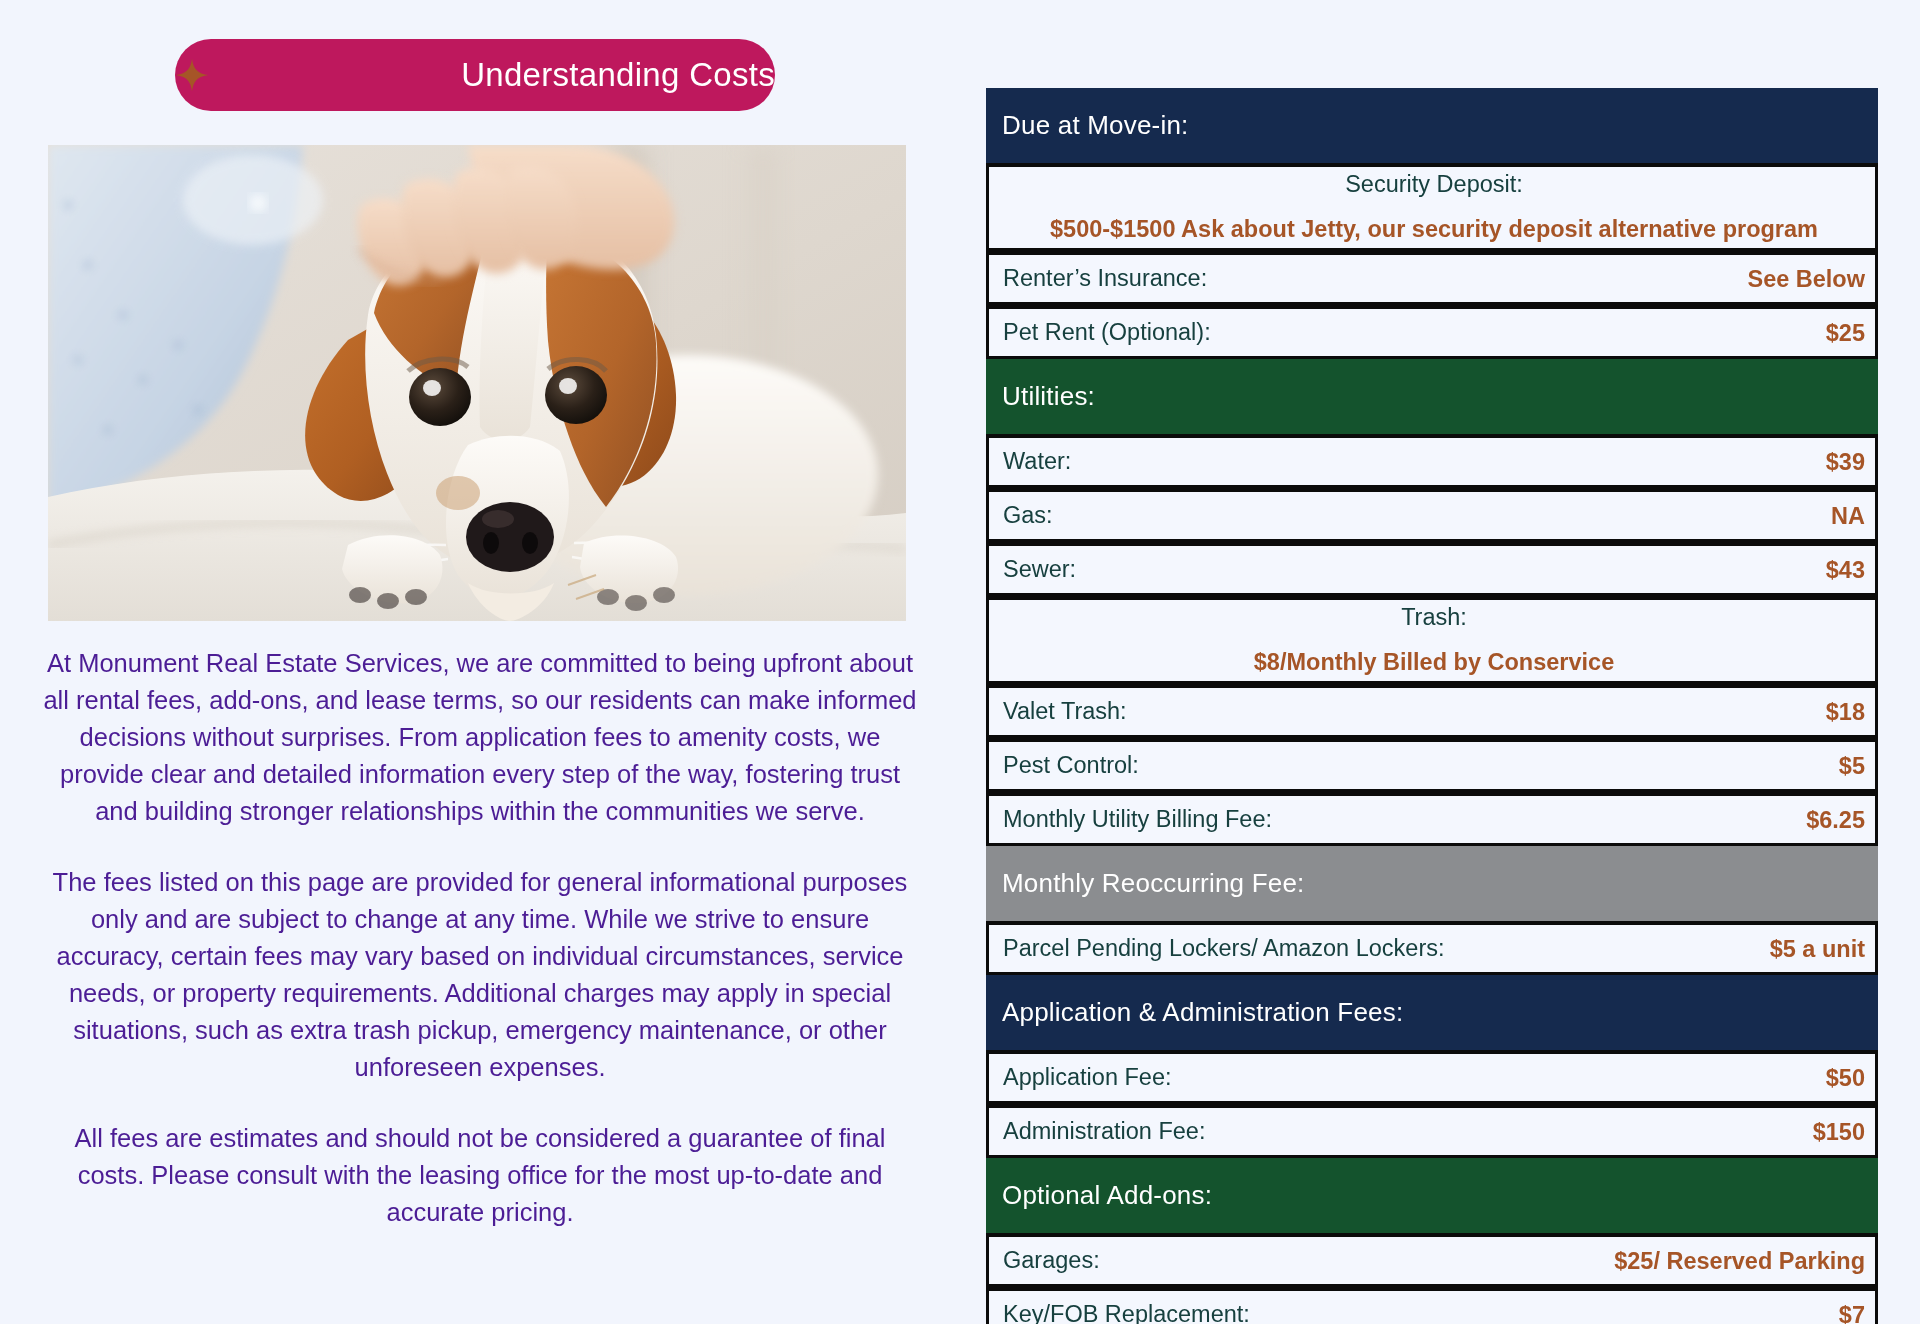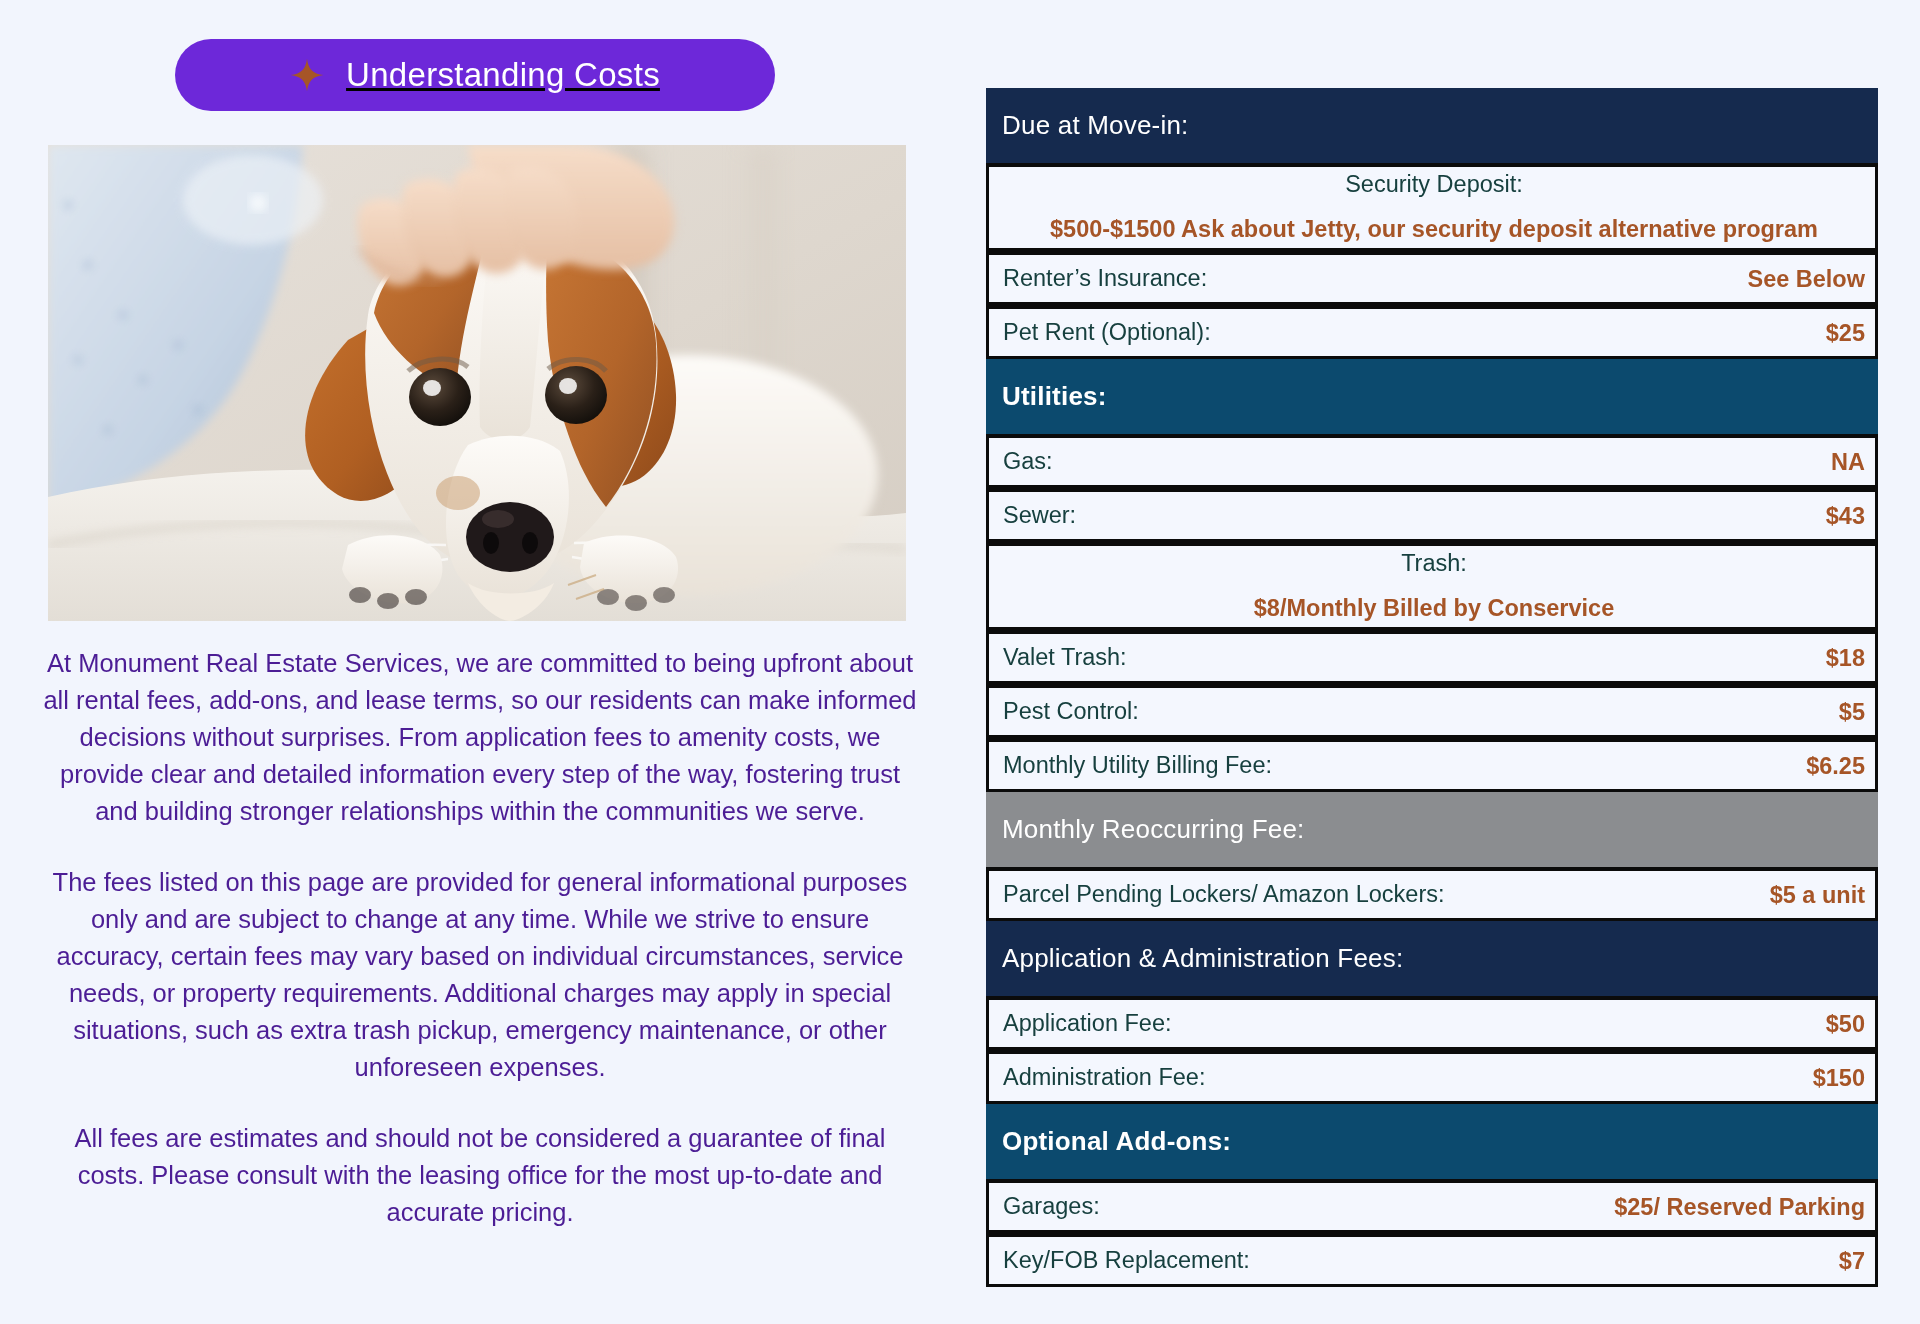"Understanding Costs" .title-badge { background: #6d28d9 -> #be185d; justify-content: center -> space-between; text-decoration: underline -> none }
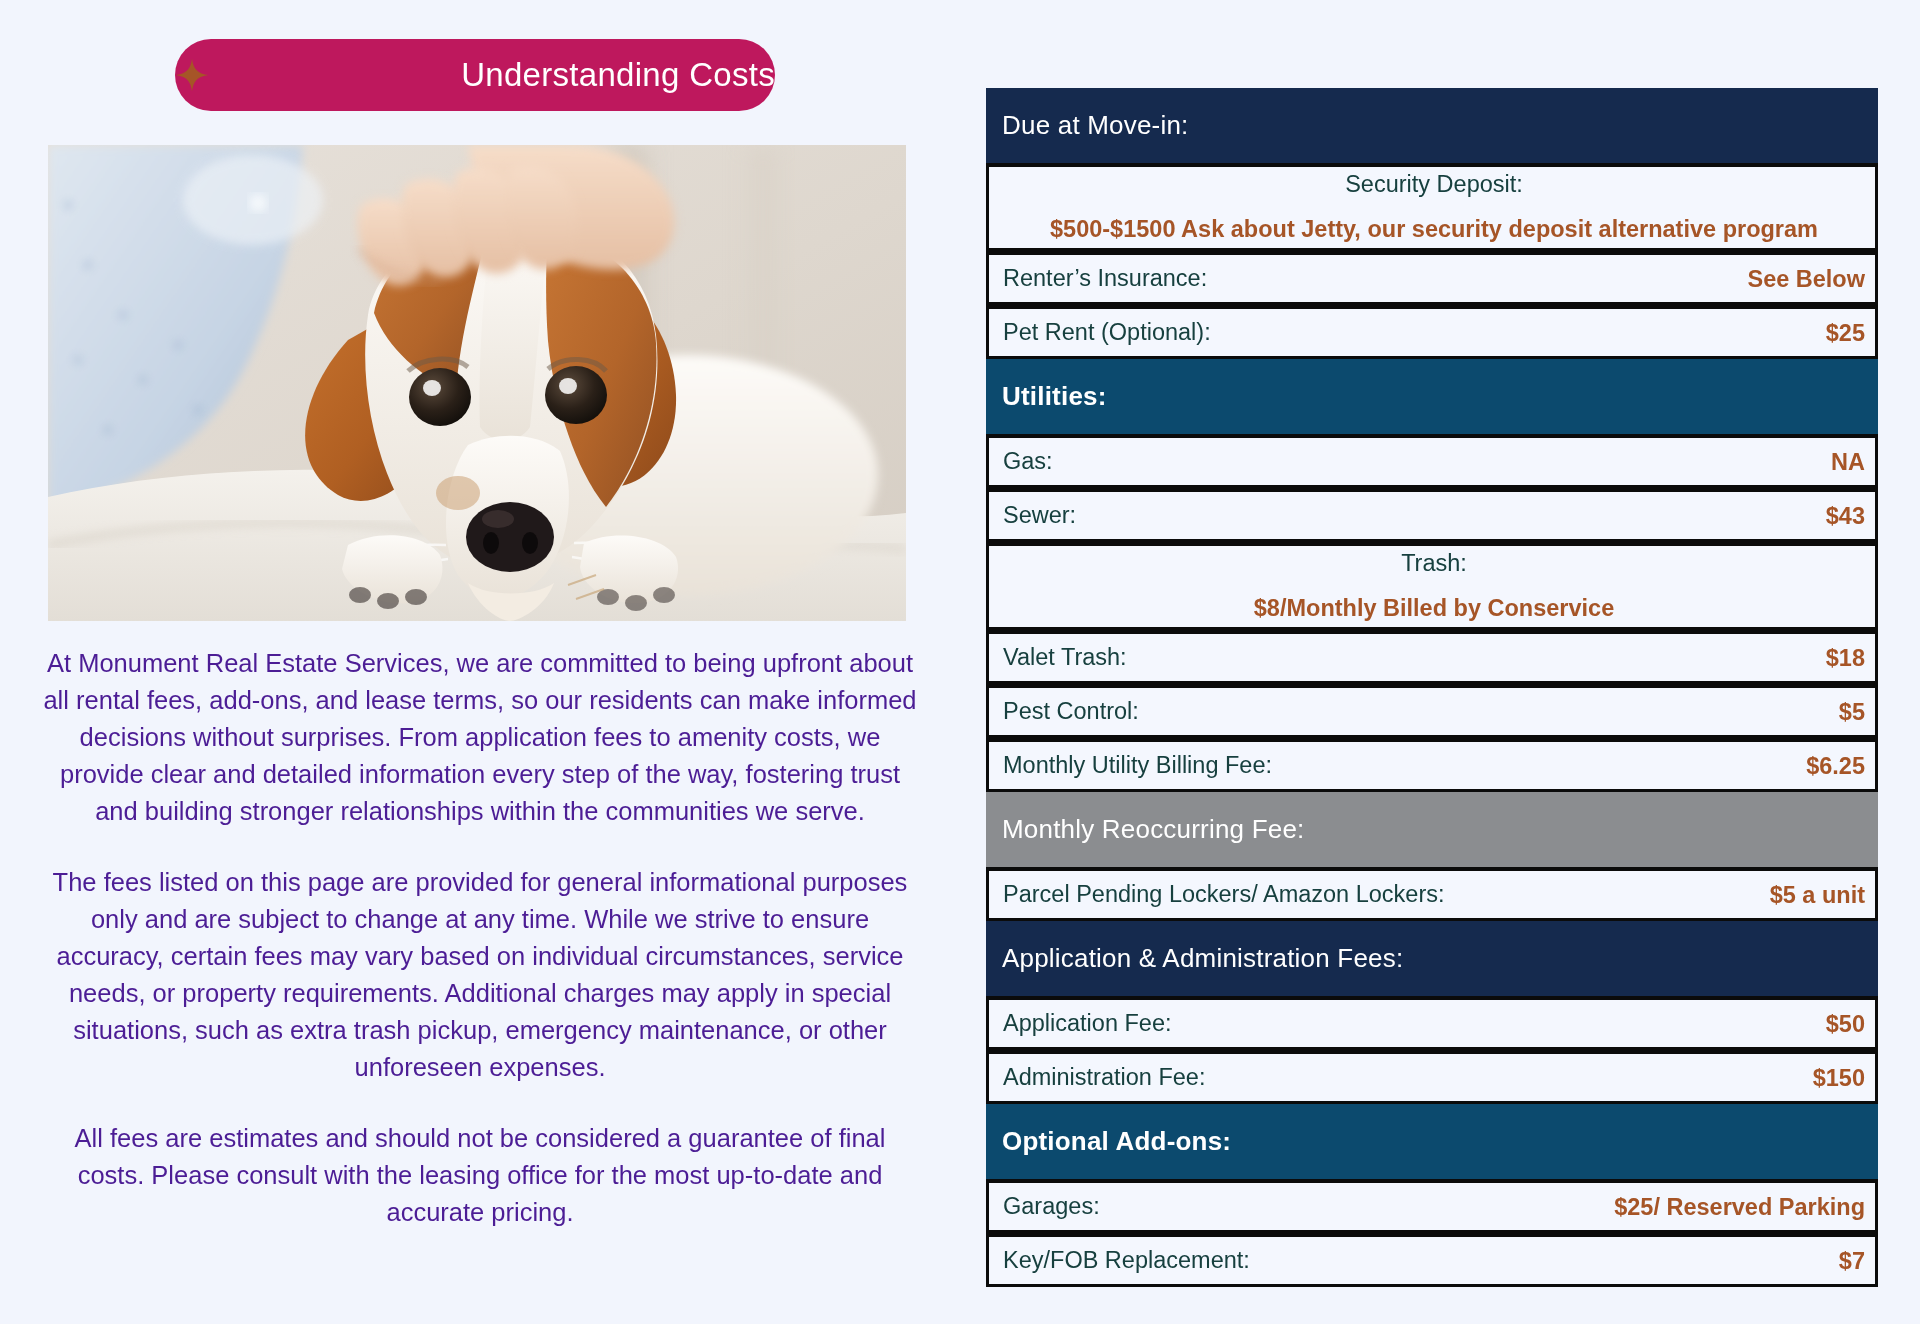"Utilities:" .sec-head.rust { background: #0c4a6e -> #14532d; font-weight: bold -> none }
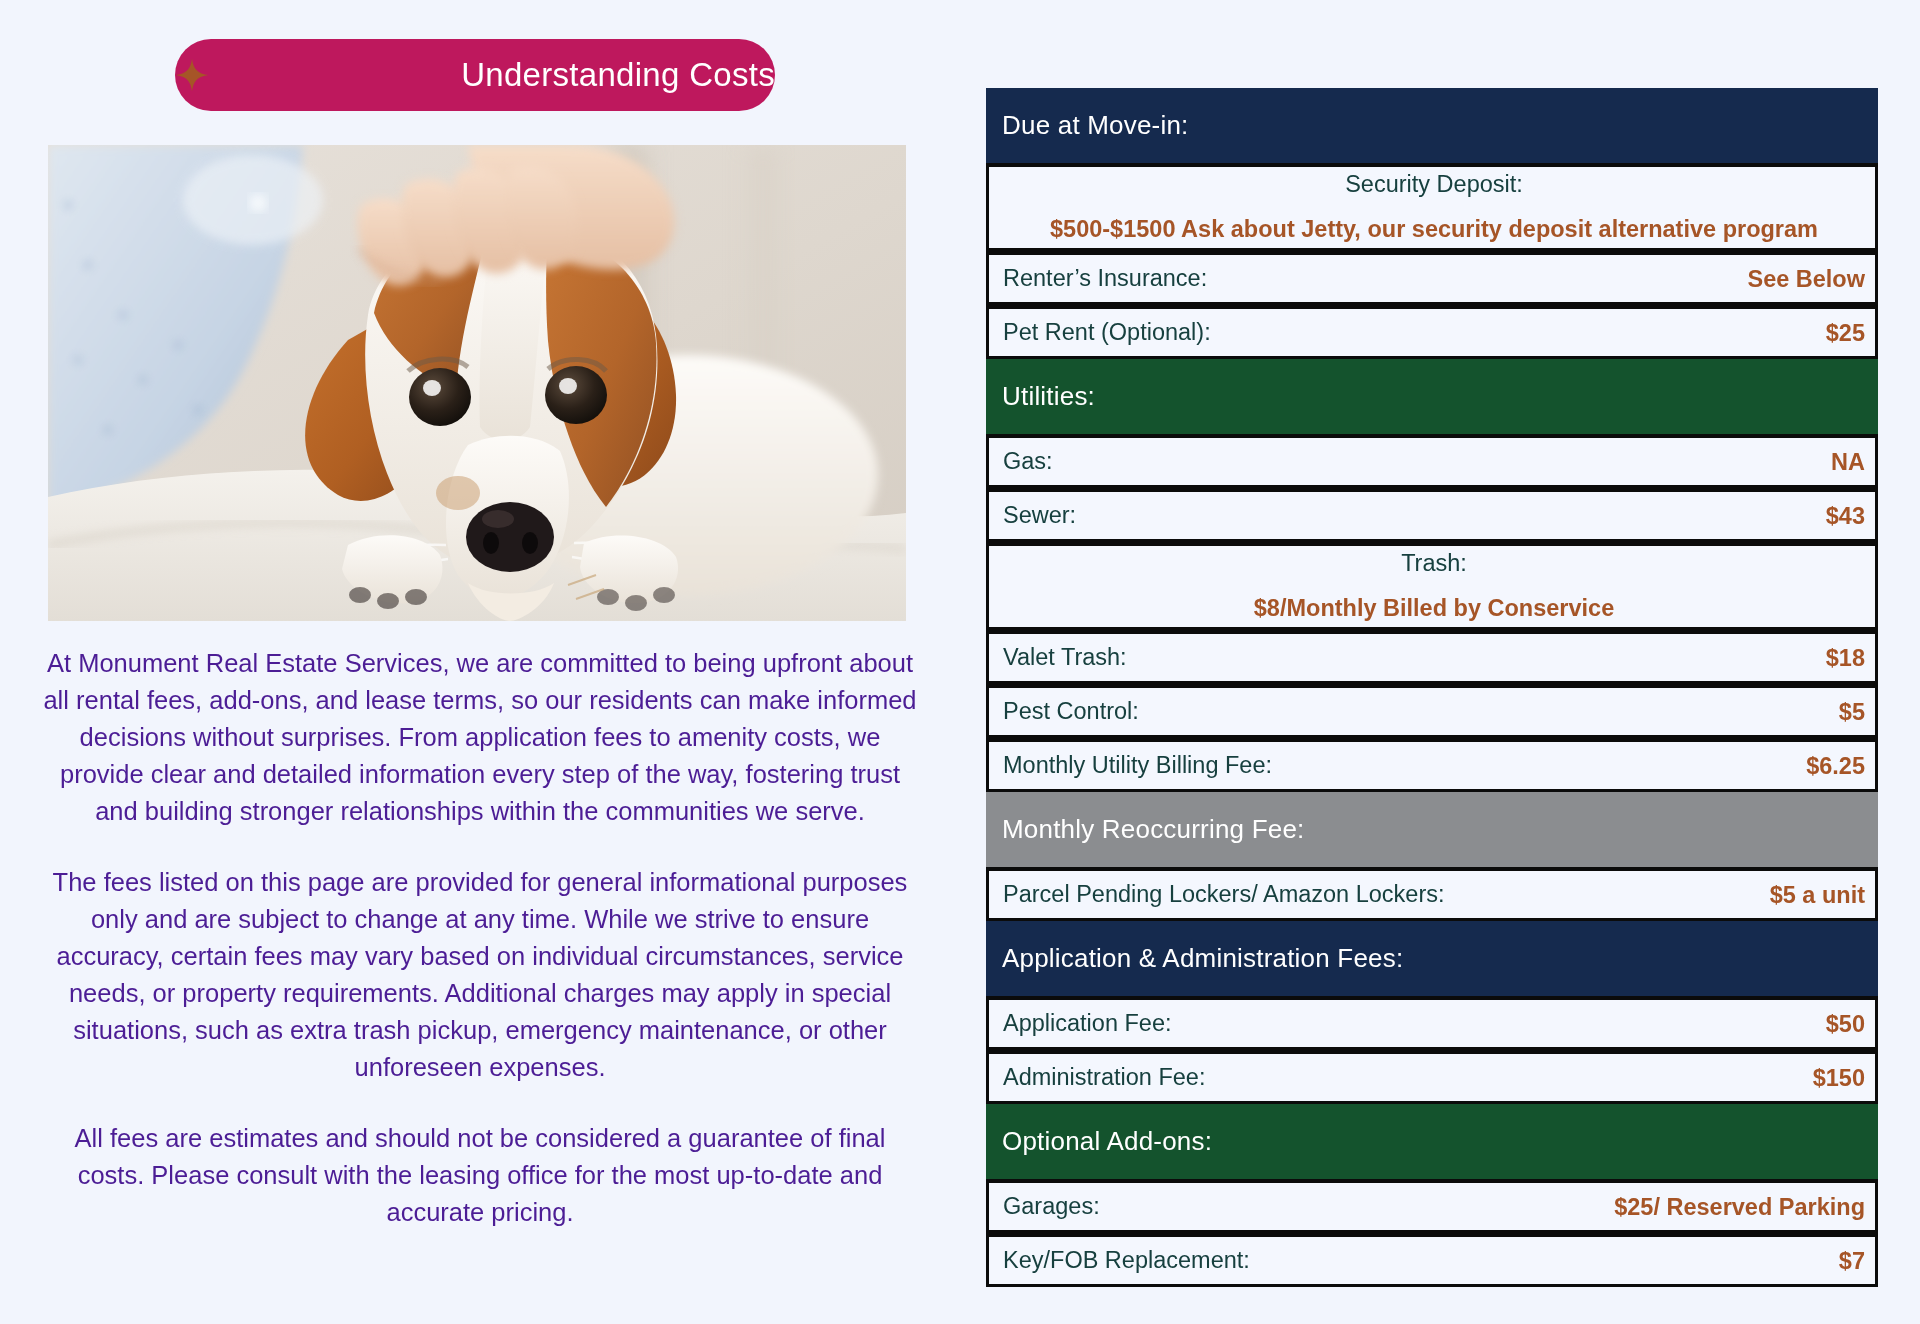"Water:" div.fee-row { html: none -> <div> <span>Water:</span> <span>$39</span> </div> }
